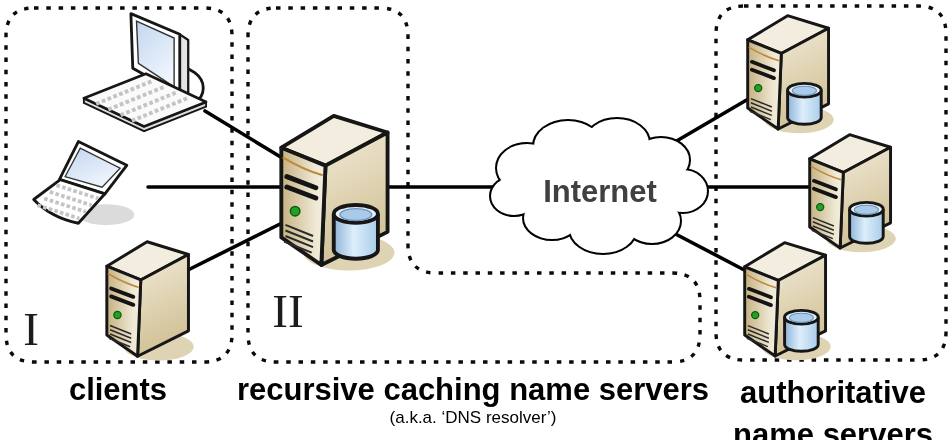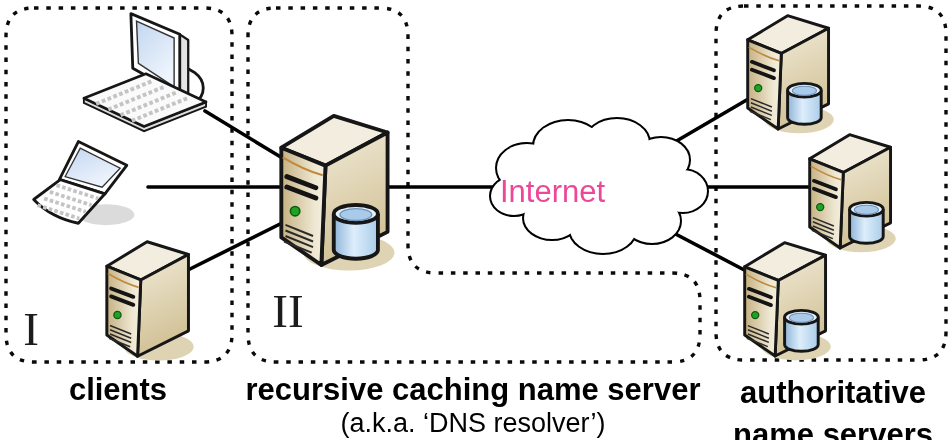"Internet" .cloud-label { color: #ec4899 -> #404040; font-weight: normal -> bold; text-align: left -> center }
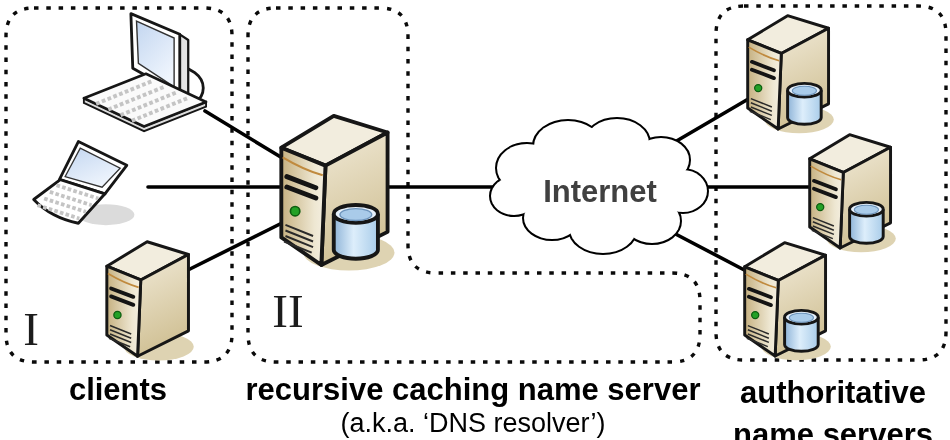"recursive caching name server" div.lbl { text: server -> servers }
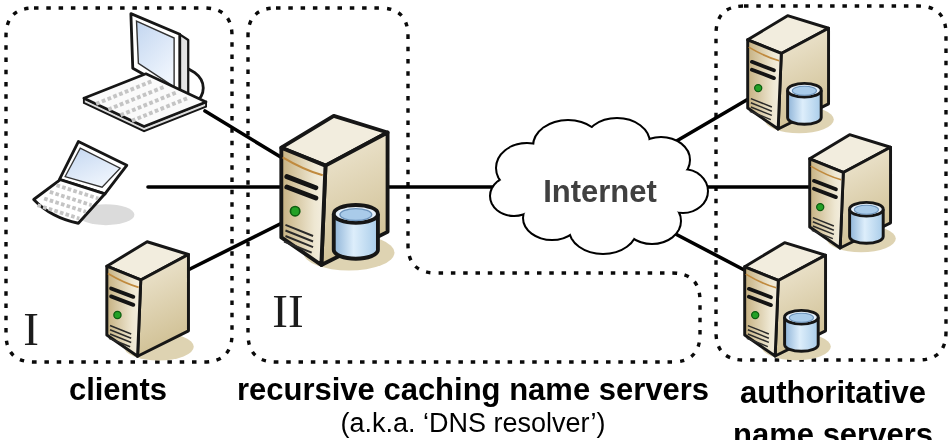"(a.k.a. ‘DNS resolver’)" .lbl.sub { font-size: 27px -> 17px }
